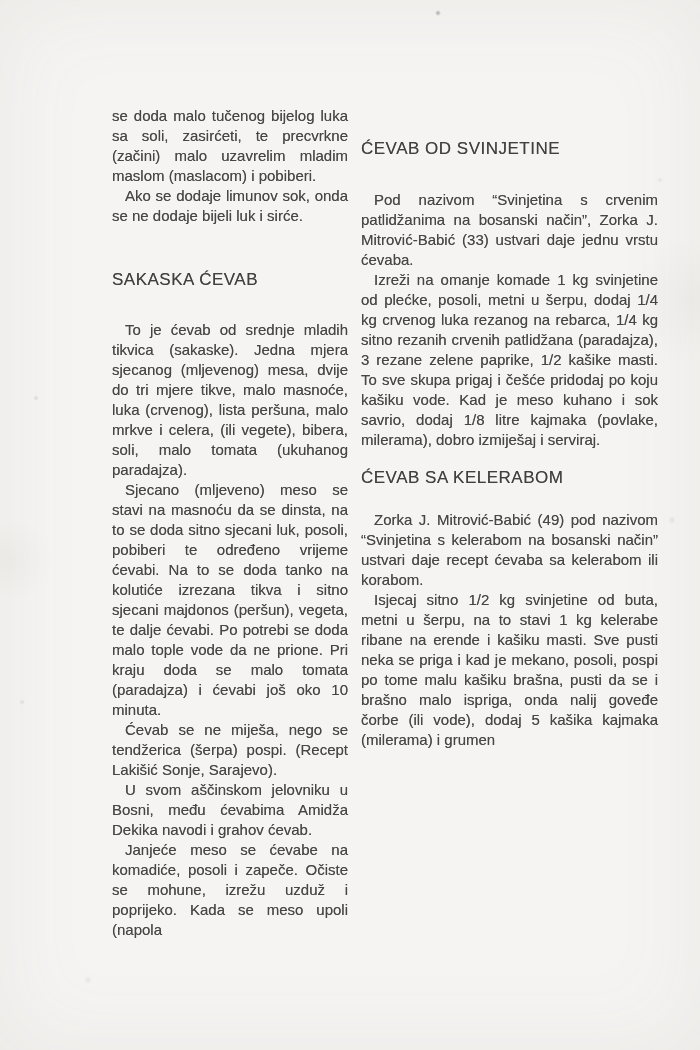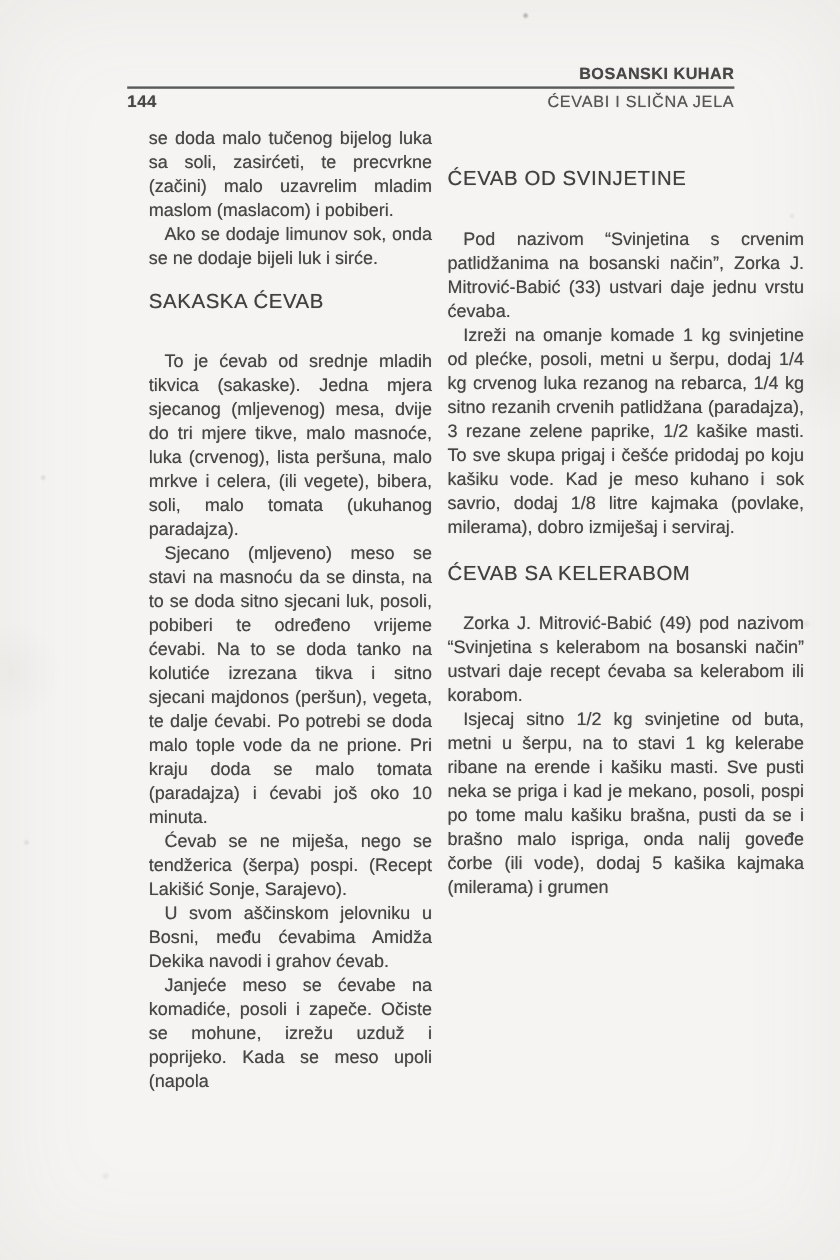"BOSANSKI KUHAR" header.header { html: <header> <div>BOSANSKI KUHAR</div> <div></div> <div> <span>144</span> <span>ĆEVABI I SLIČNA JELA</span> </div> </header> -> none }
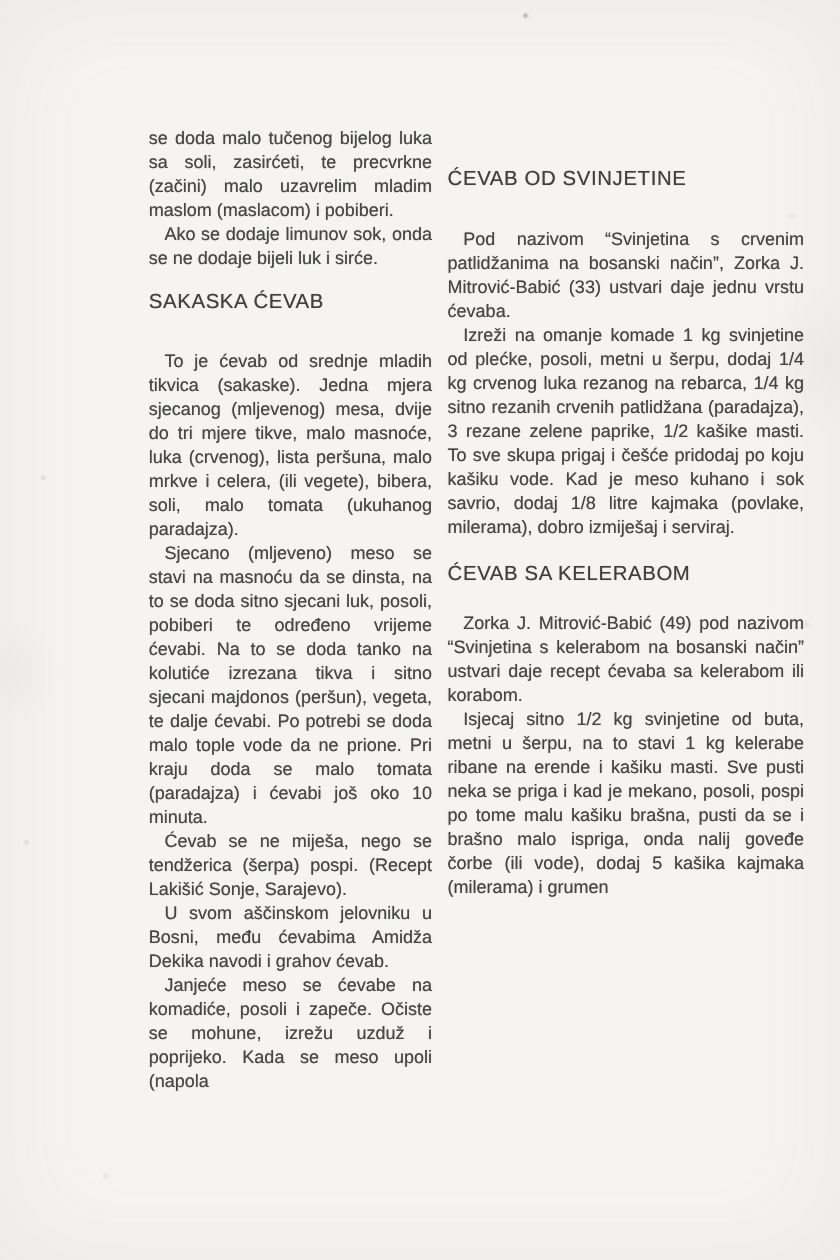"se doda malo tučenog bijelog" .content { left: 124px -> 112px }
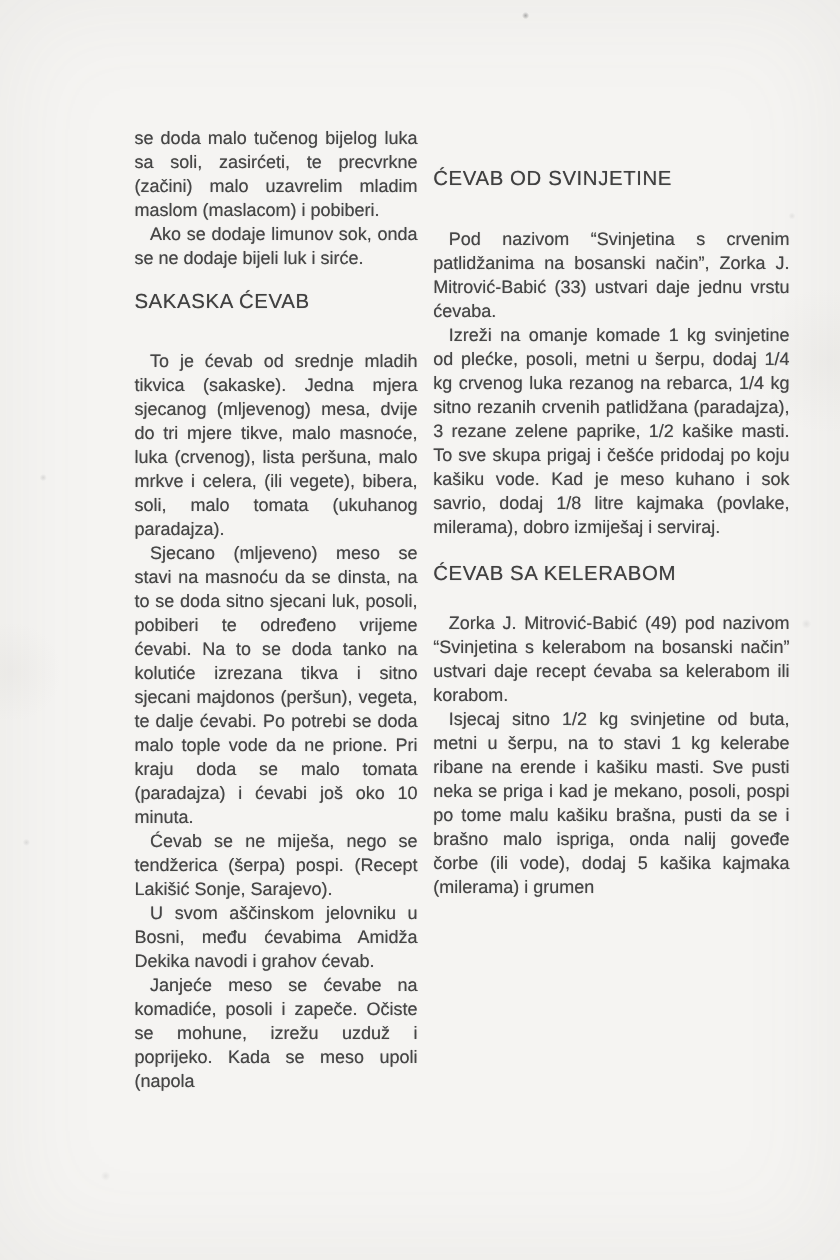"SAKASKA ĆEVAB" .h-sakaska { margin: 16px 0 30px !important -> 44px 0 30px !important }
